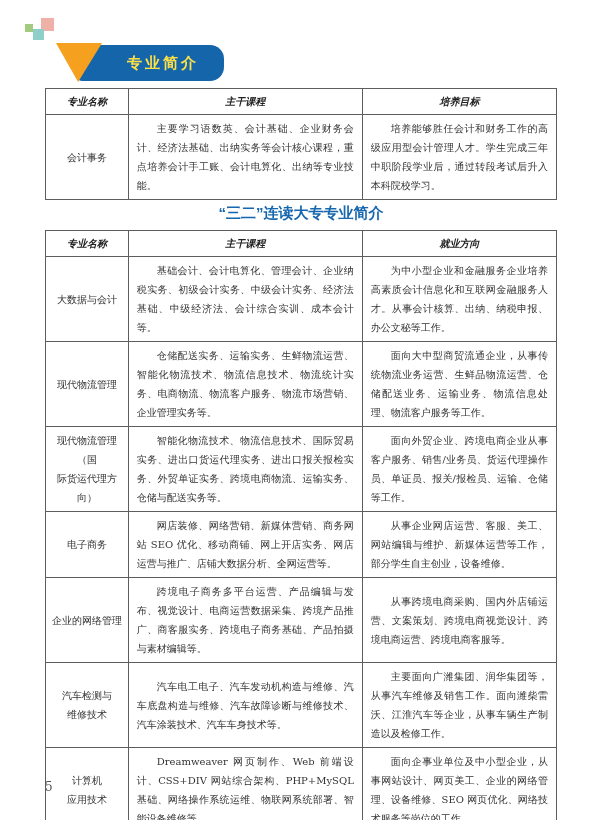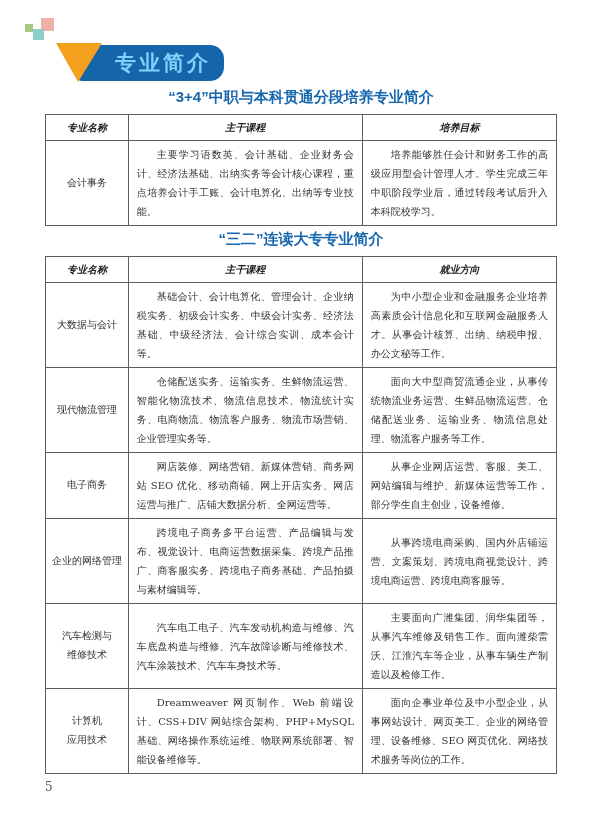"专业简介" .banner-title { color: #7dd3fc -> #fde047; font-size: 21px -> 15px }
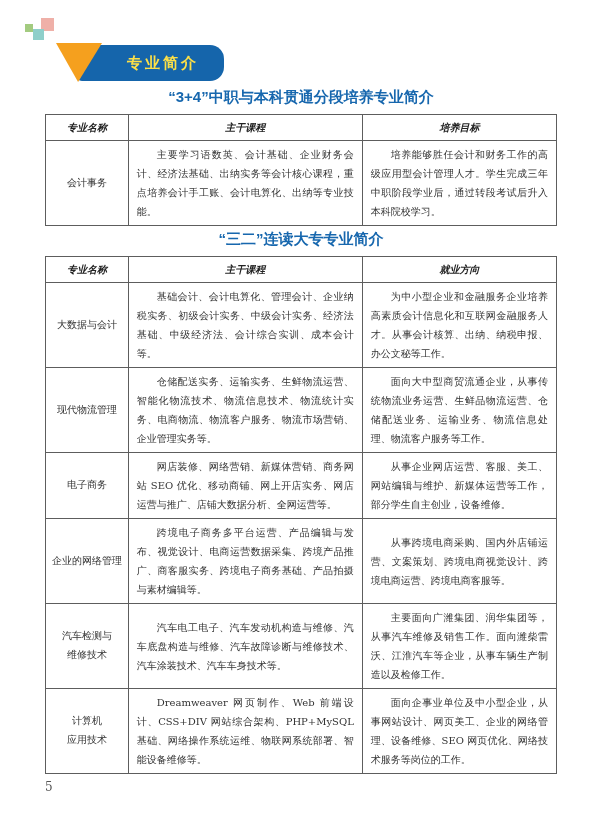"“3+4”中职与本科贯通分段培养专业简介" div.section-title { html: <div>“3+4”中职与本科贯通分段培养专业简介</div> -> none }
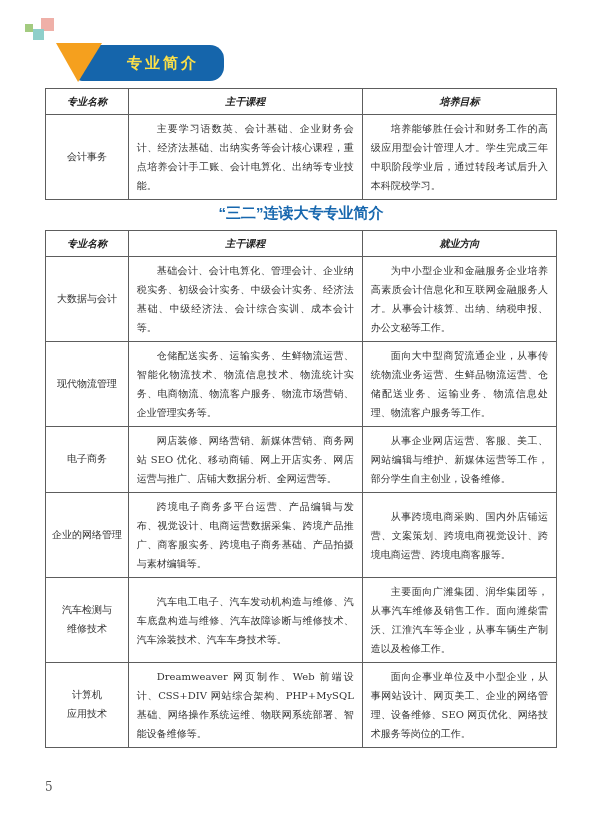"会计事务" td.name-cell { font-family: Liberation Mono, monospace -> none }
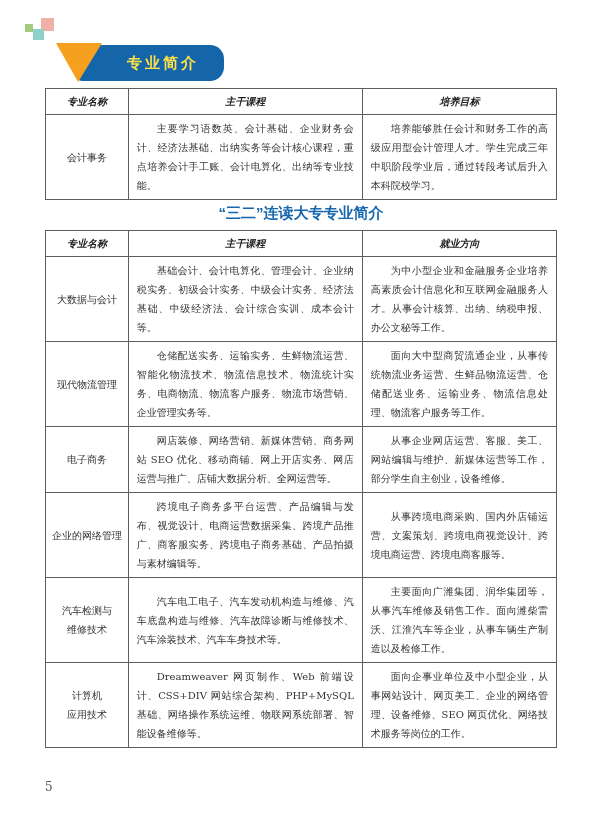"现代物流管理（国" tr { html: none -> <tr> <td>现代物流管理（国 际货运代理方向）</td> <td>智能化物流技术、物流信息技术、国际贸易实务、进出口货运代理实务、进出口报关报检实务、外贸单证实务、跨境电商物流、运输实务、仓储与配送实务等。</td> <td>面向外贸企业、跨境电商企业从事客户服务、销售/业务员、货运代理操作员、单证员、报关/报检员、运输、仓储等工作。</td> </tr> }
